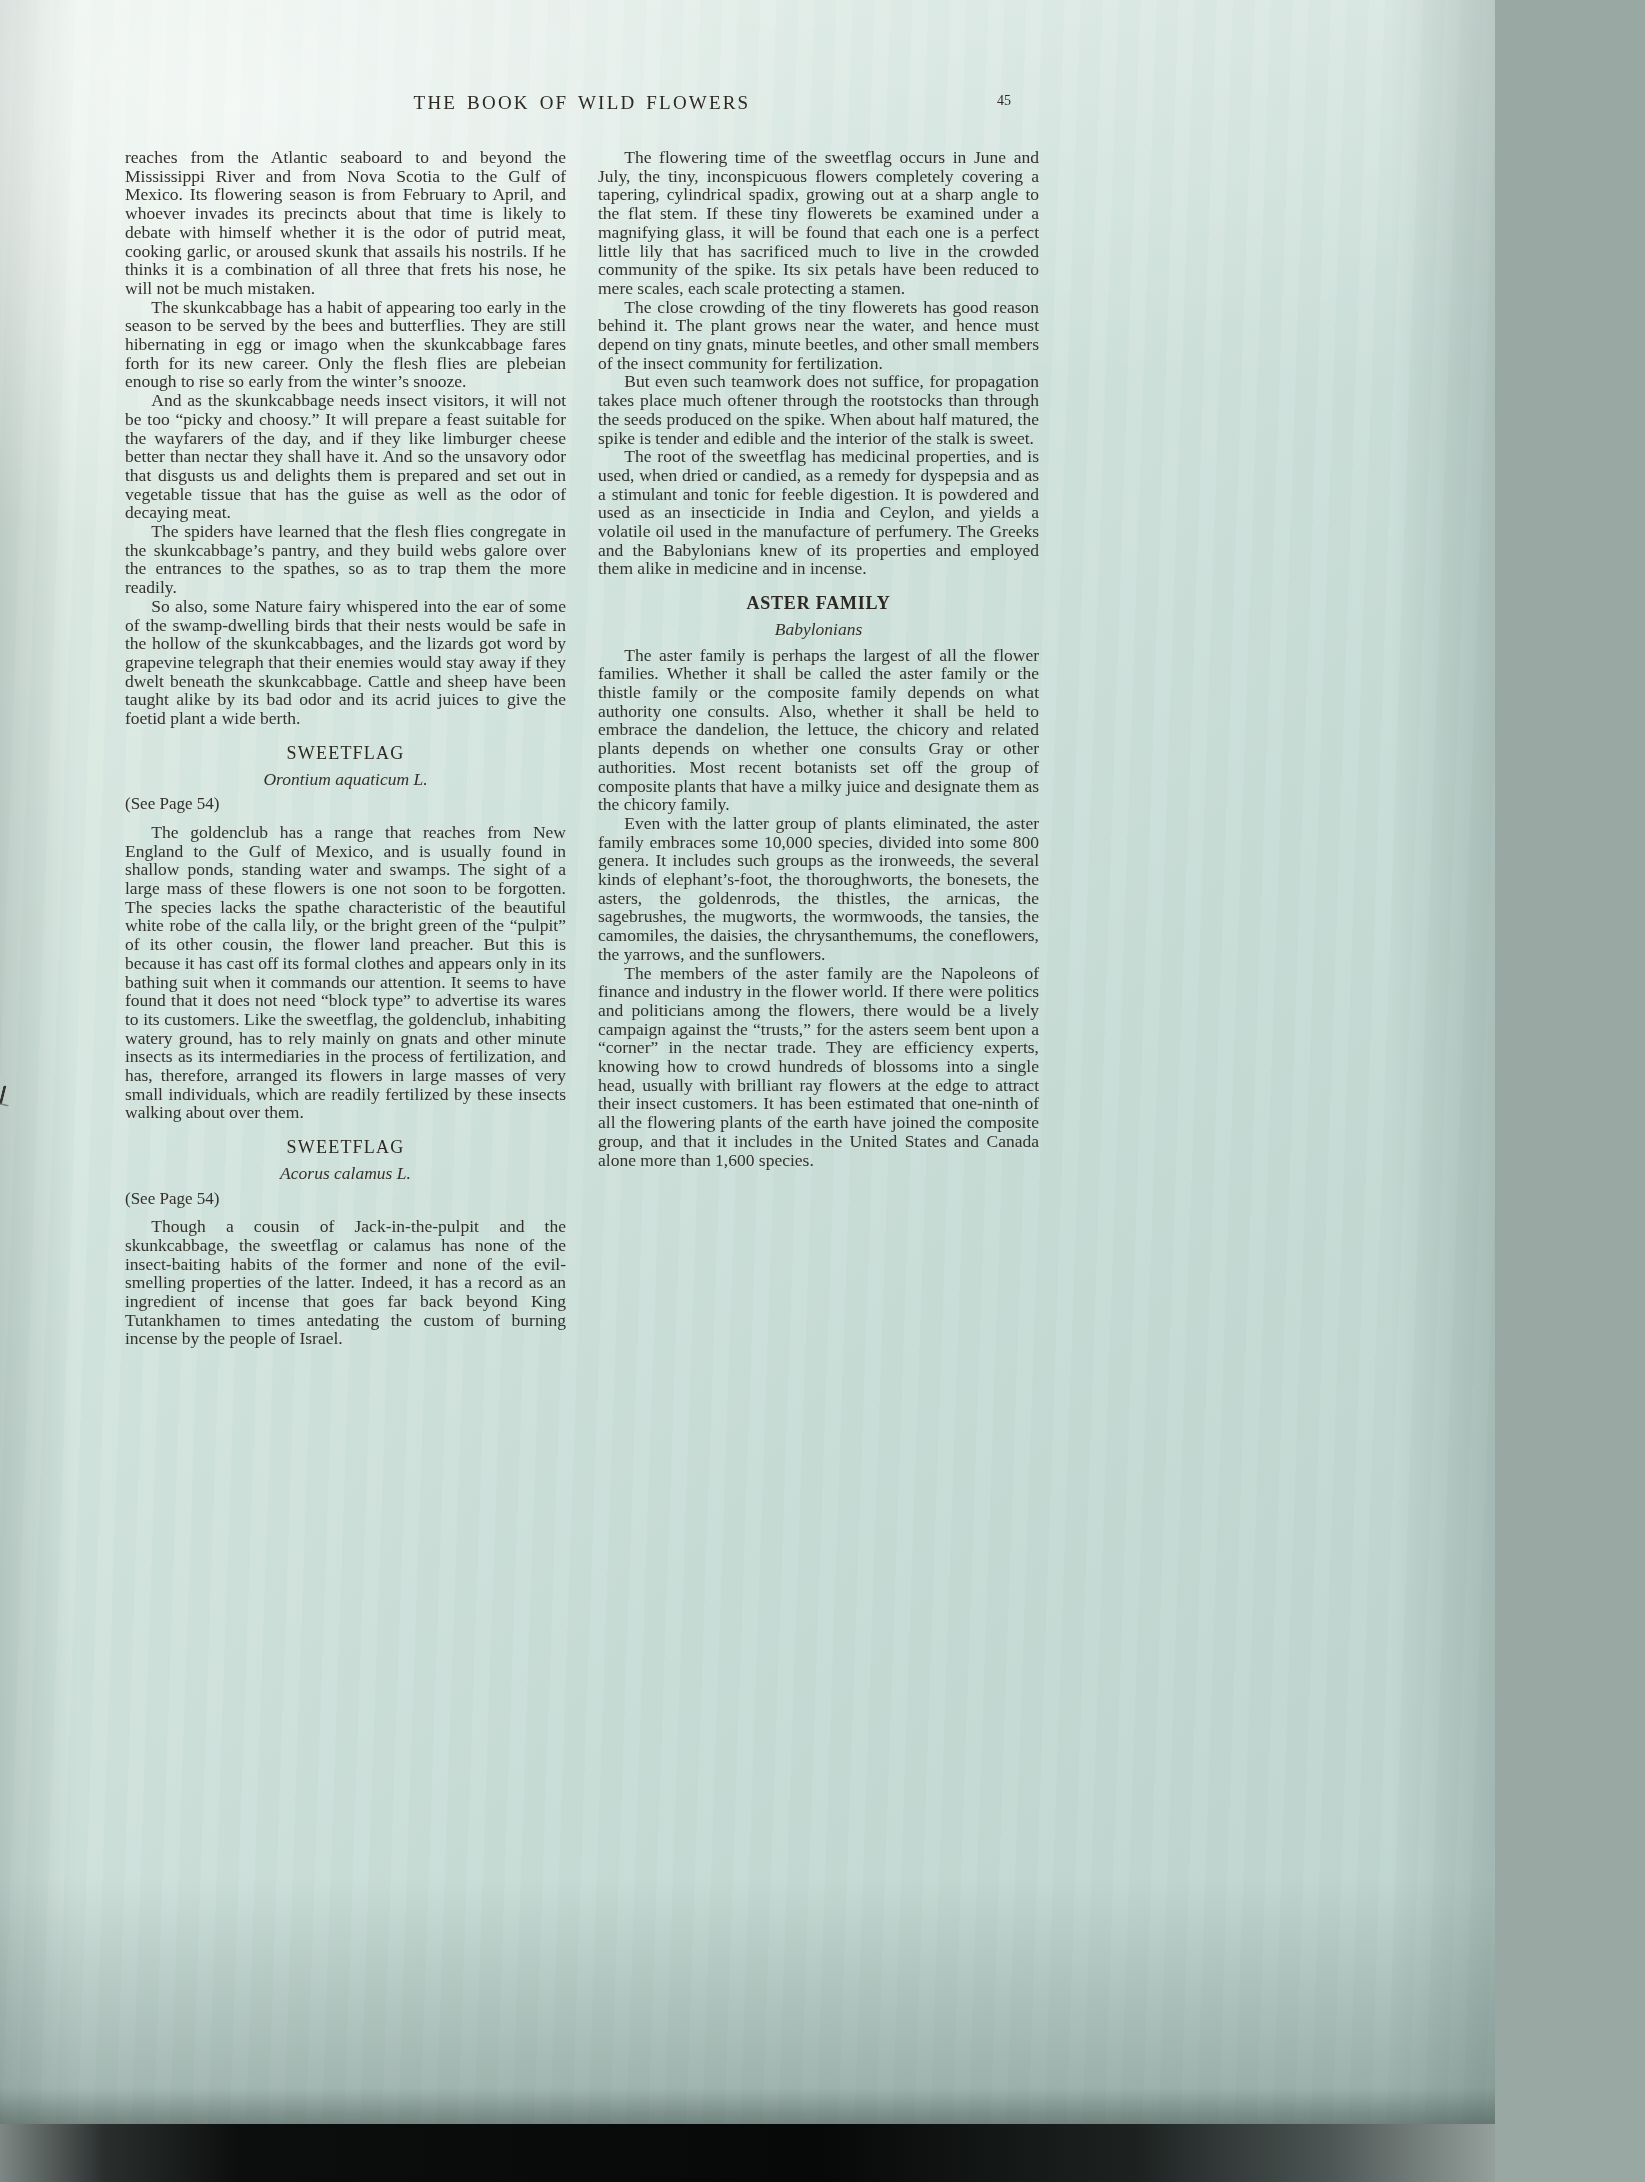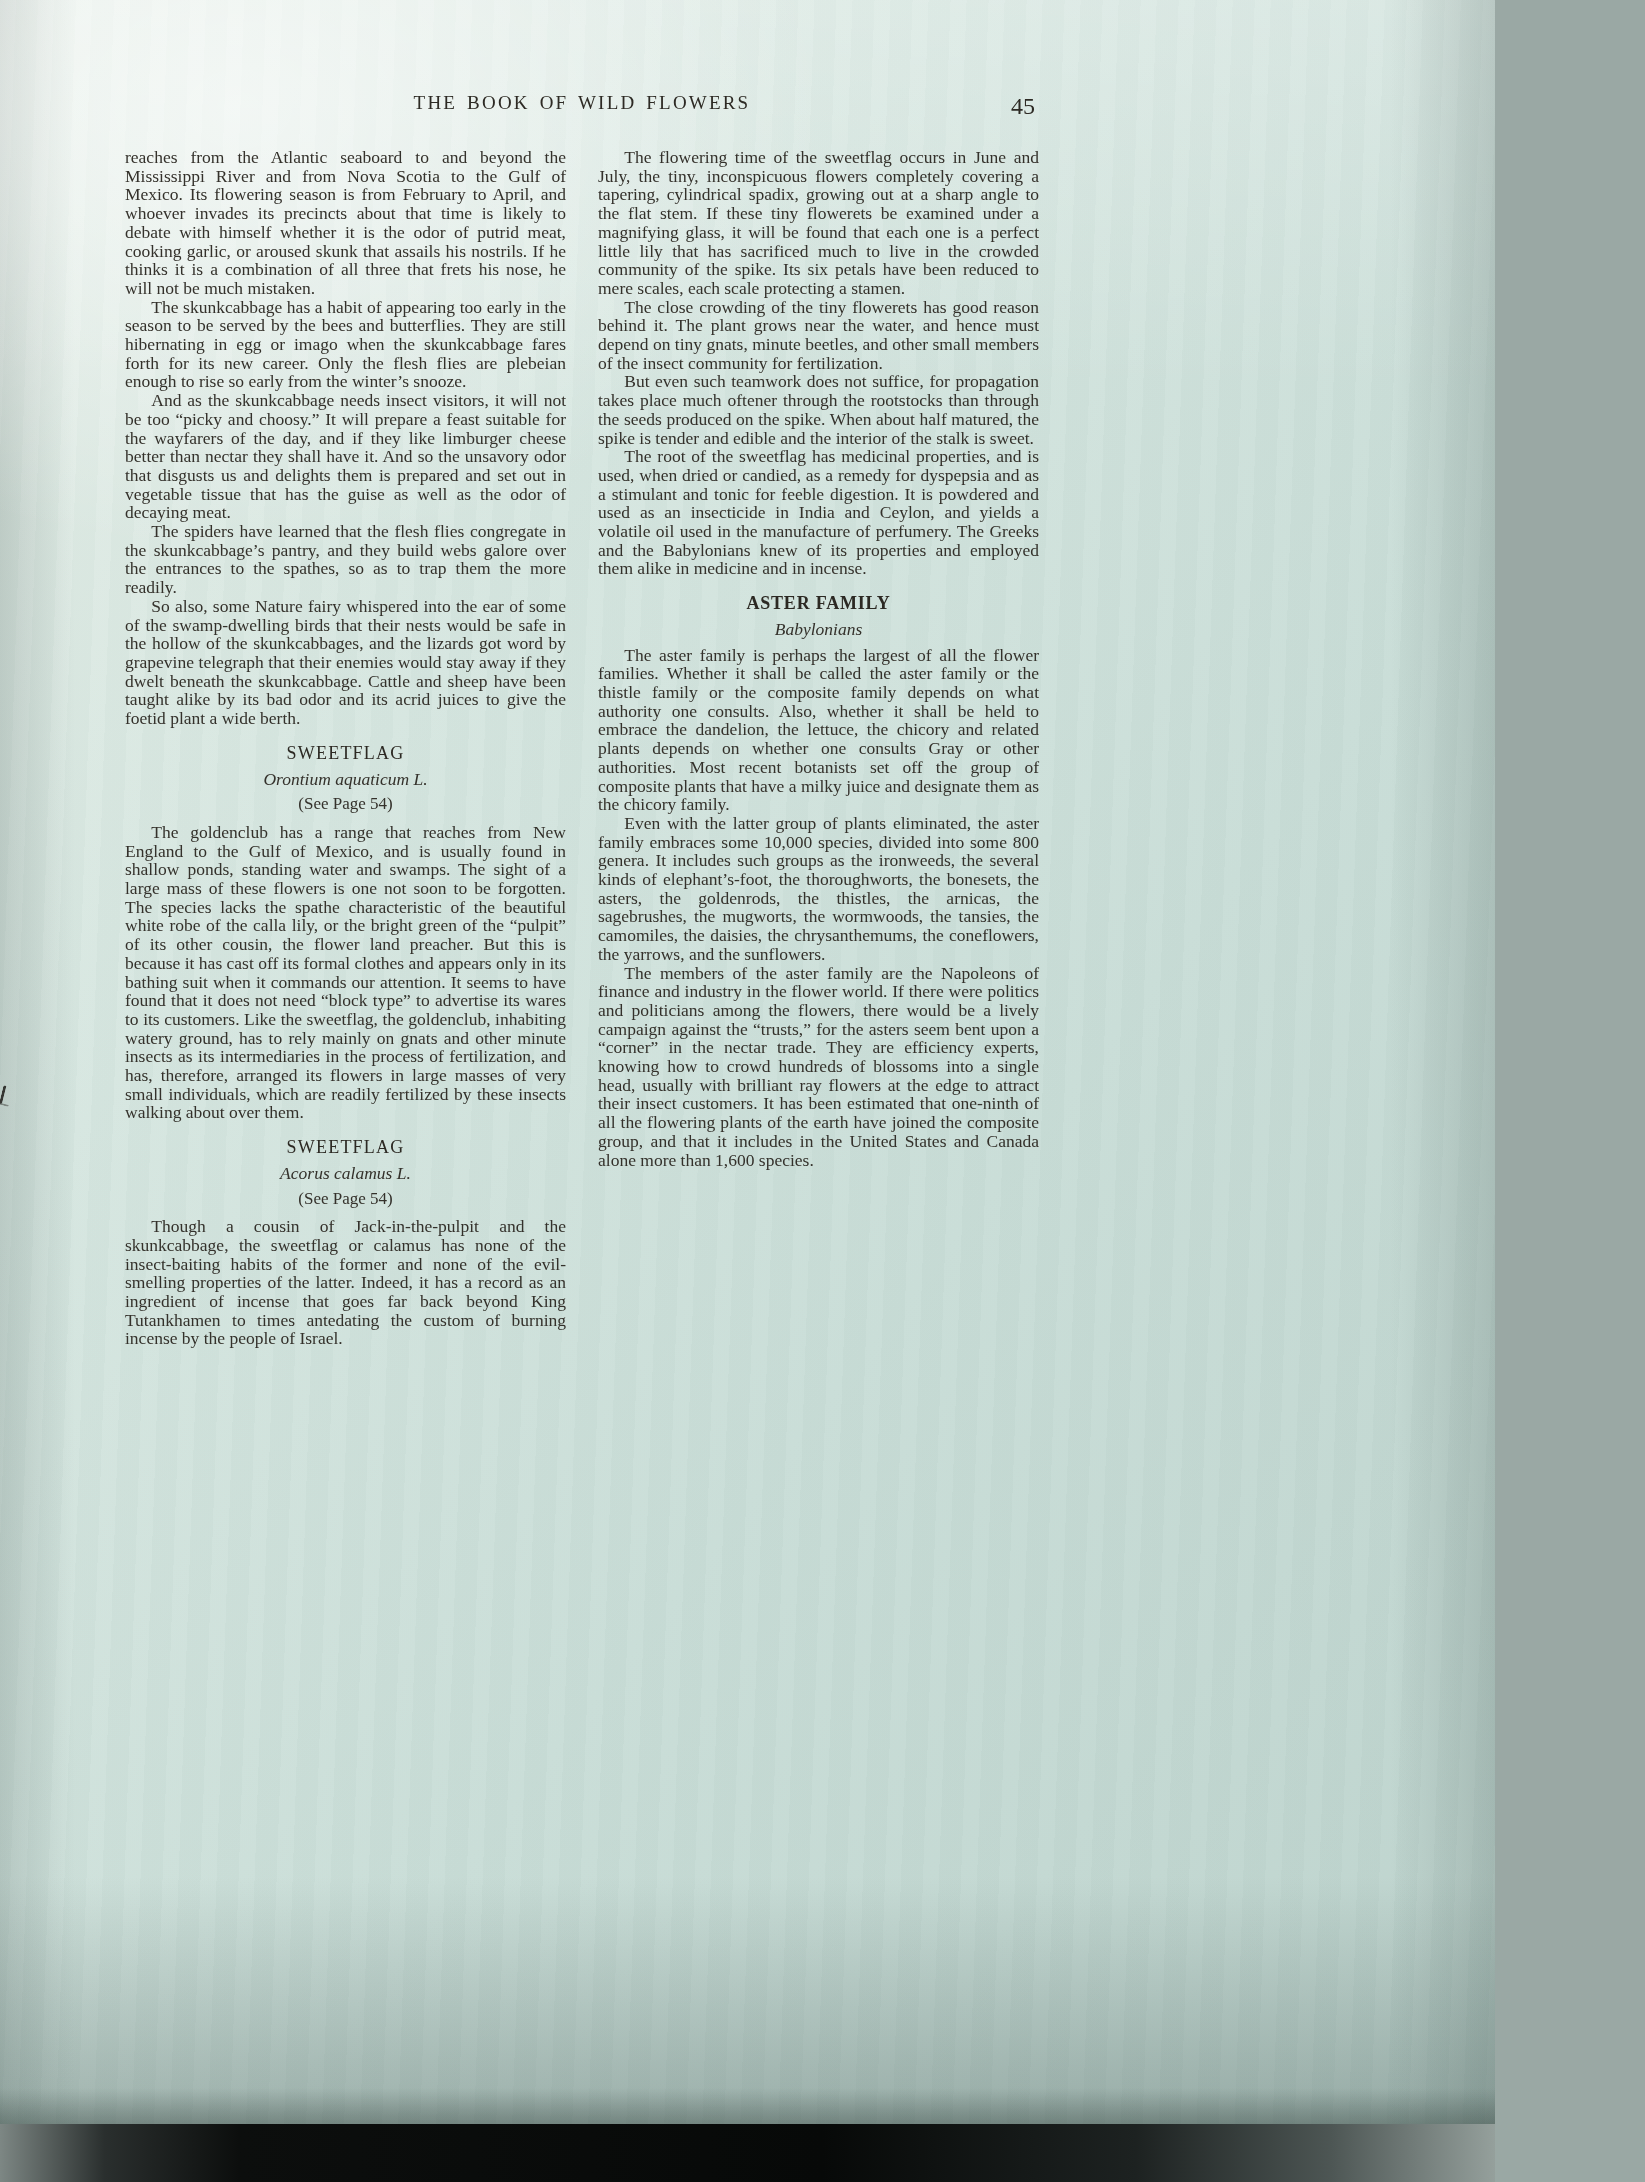"45" .page-number { font-size: 24px -> 14px; right: 4px -> 28px }
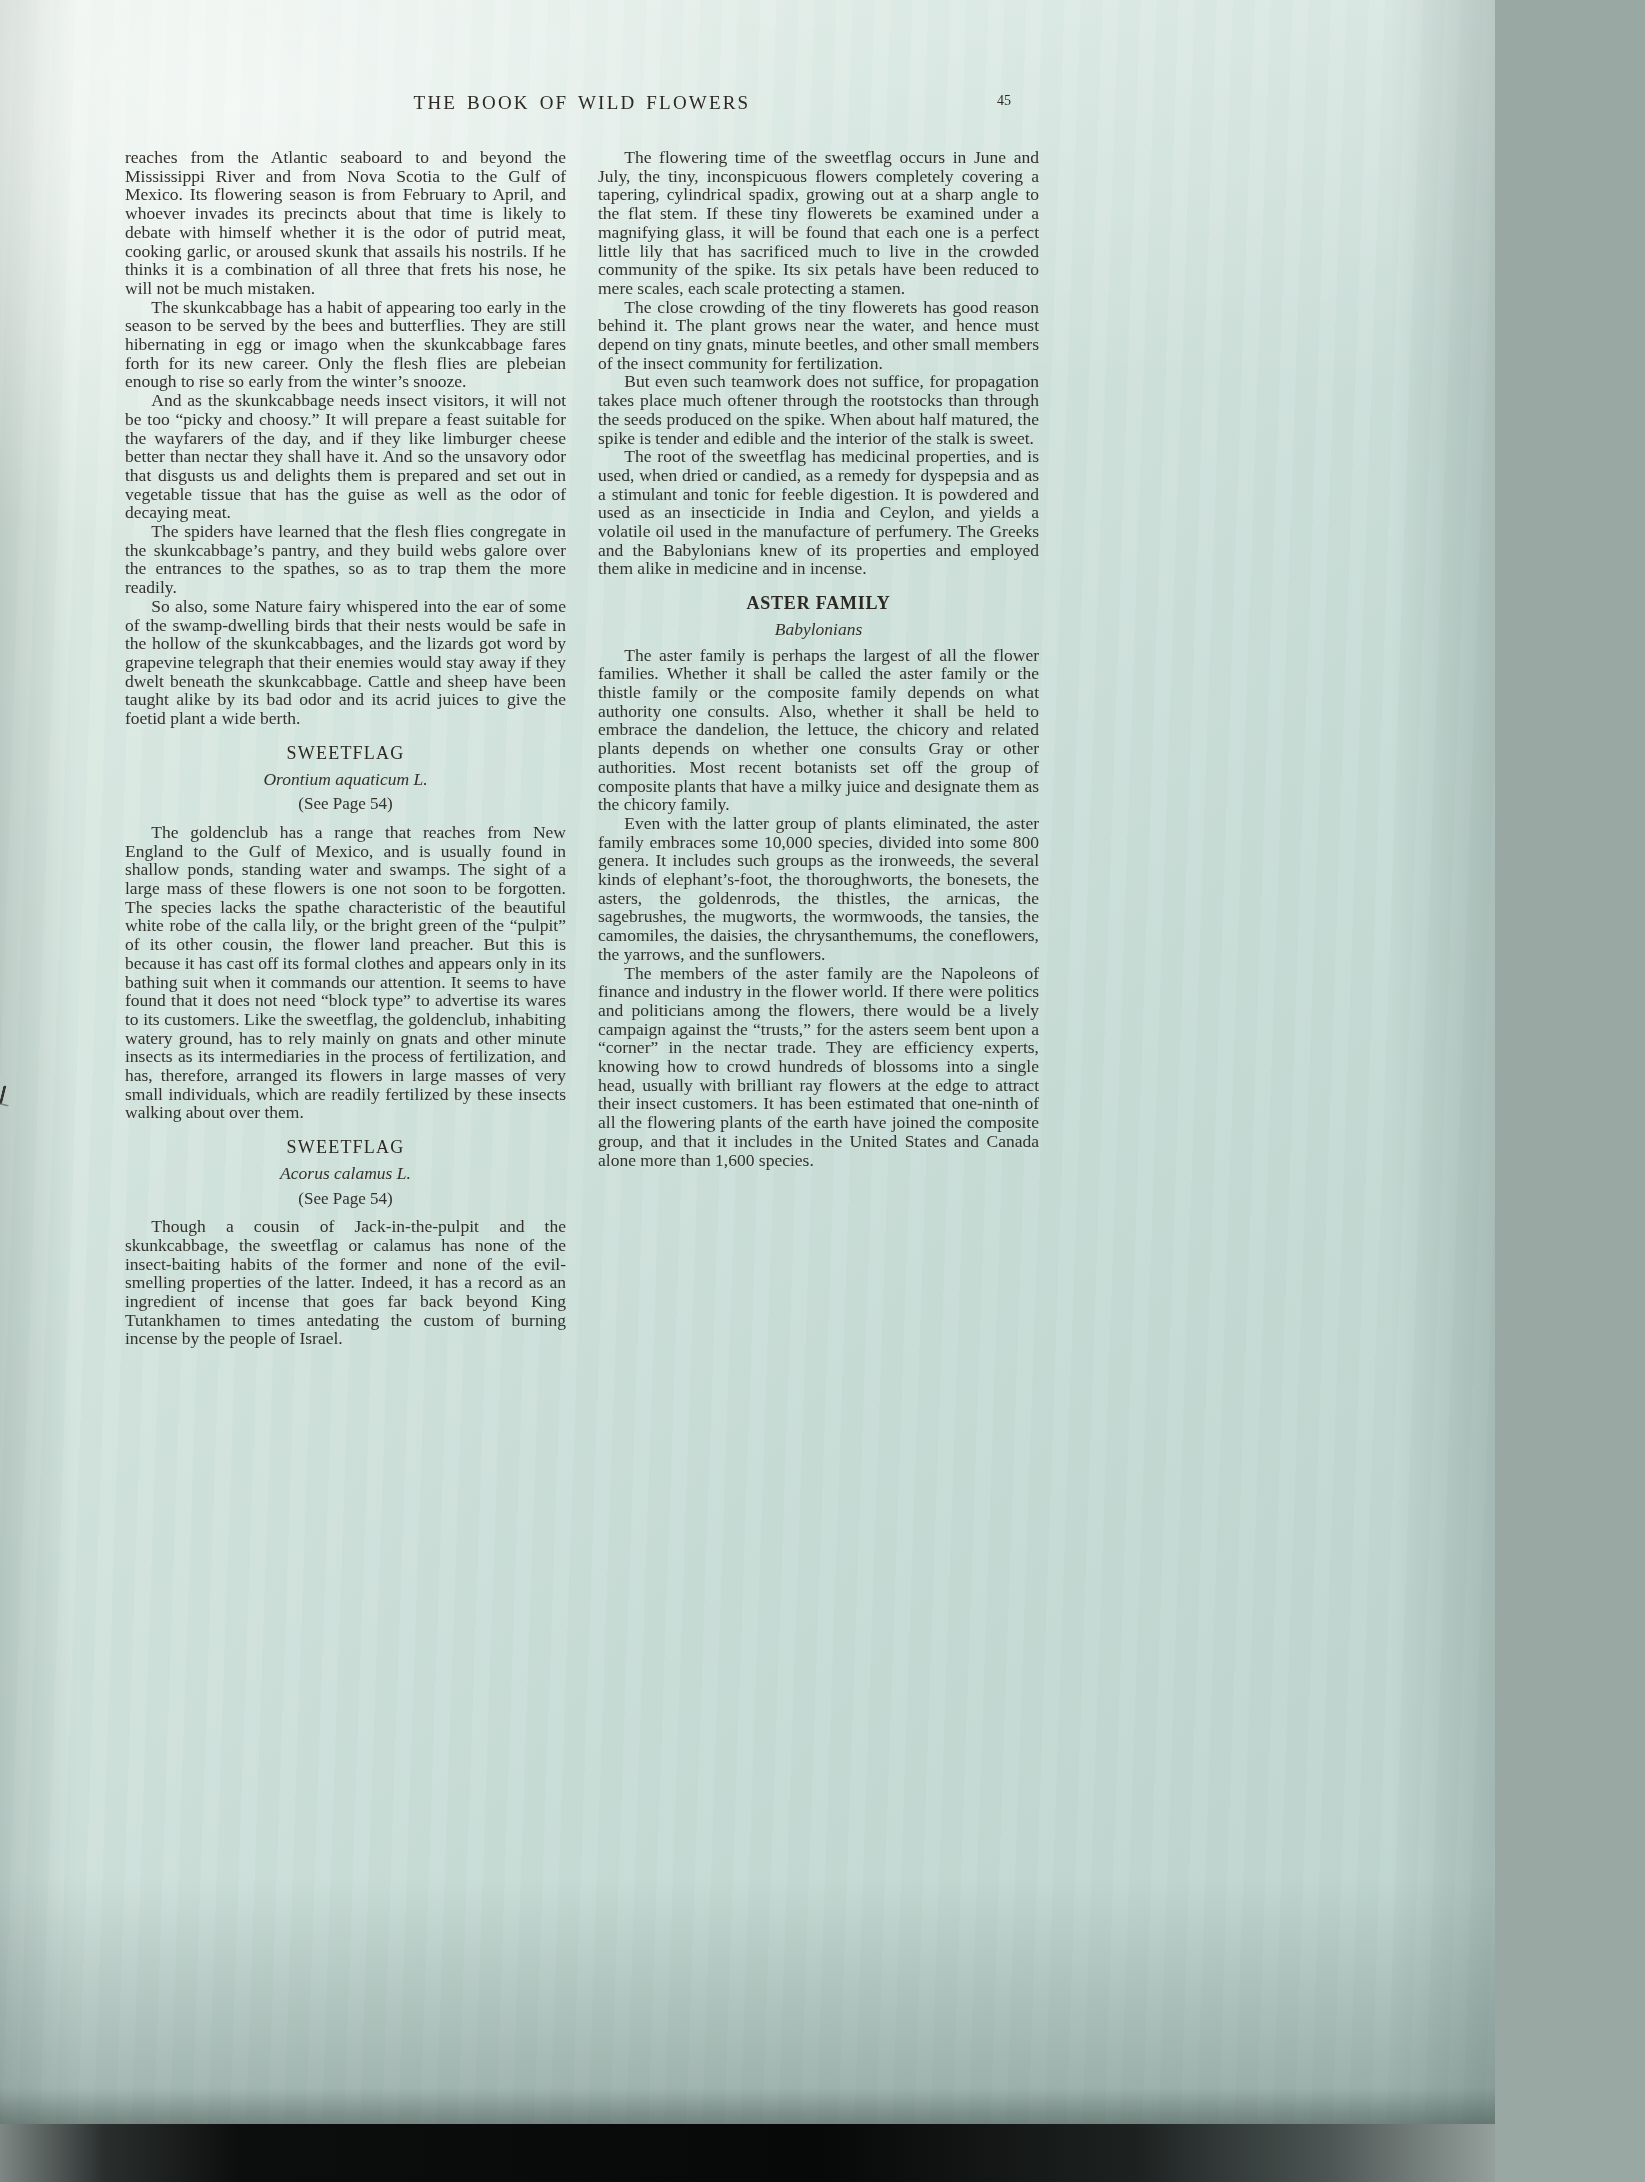"(See Page 54)" .see-page { text-align: center -> none }
